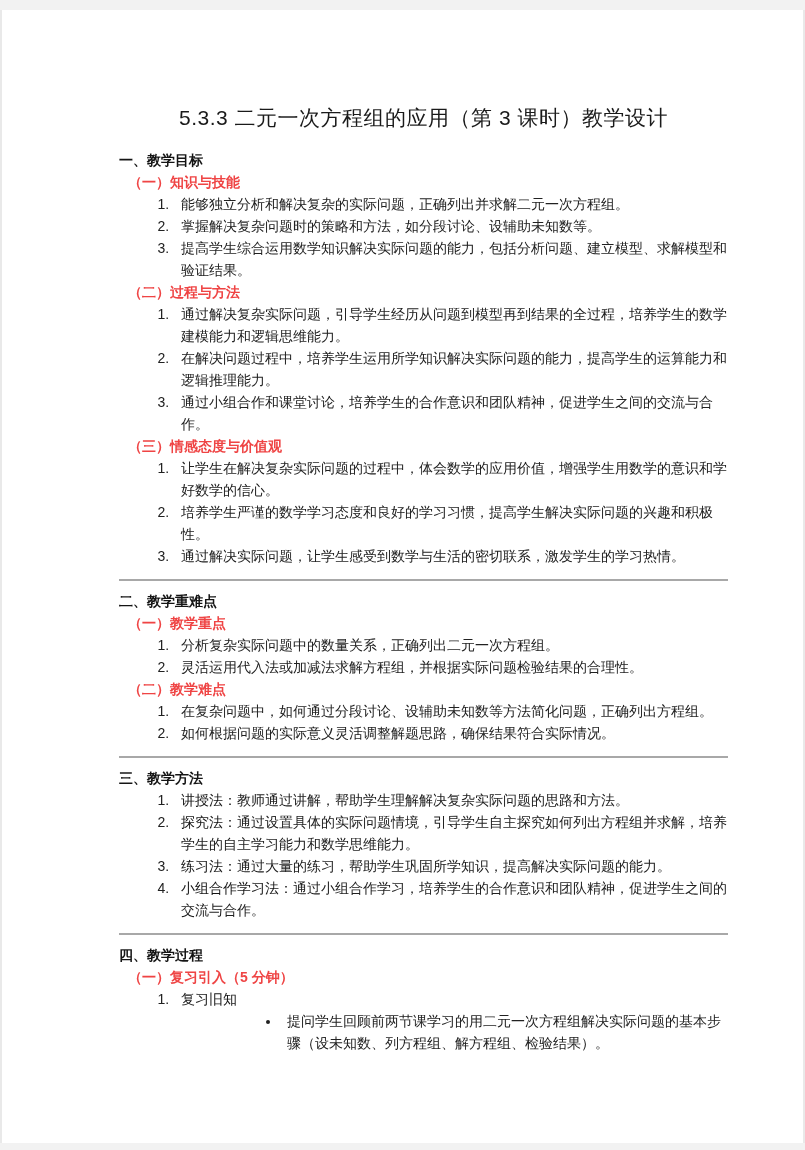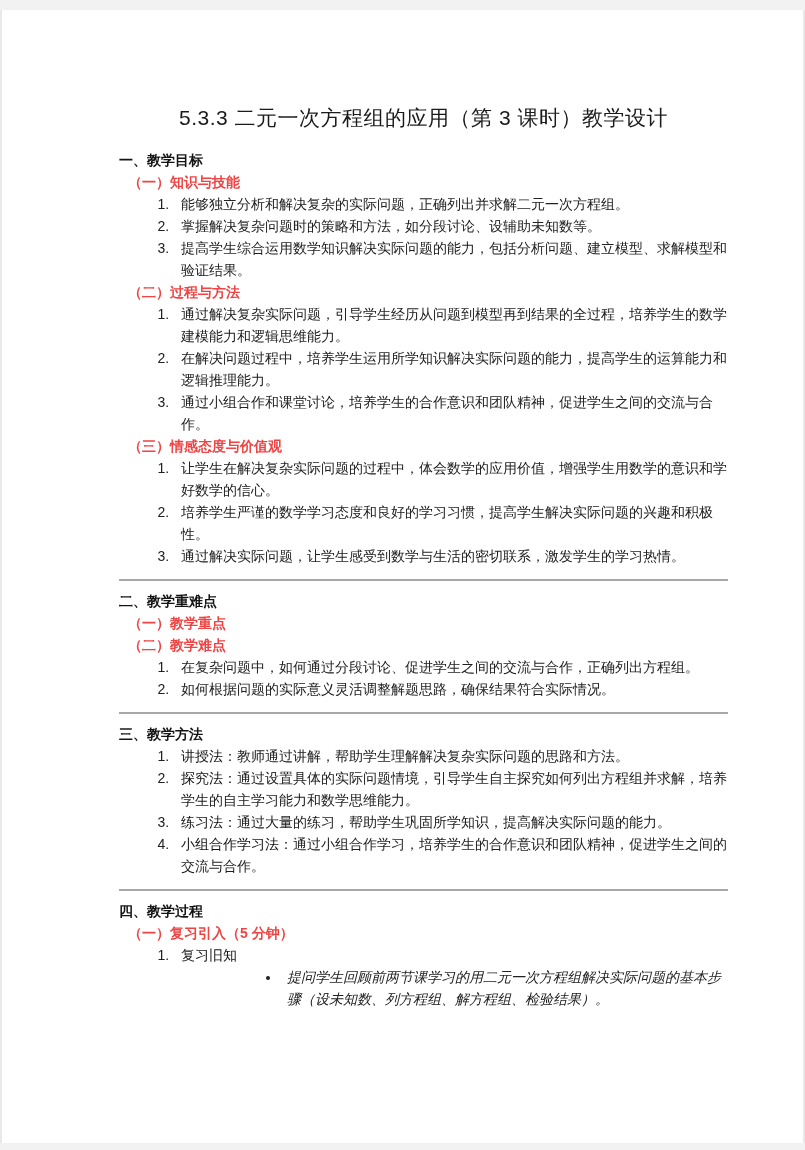"分析复杂实际问题中的数量关系，正确列出二元一次方程组。" ol.num-list { html: none -> <ol> <li>分析复杂实际问题中的数量关系，正确列出二元一次方程组。</li> <li>灵活运用代入法或加减法求解方程组，并根据实际问题检验结果的合理性。</li> </ol> }
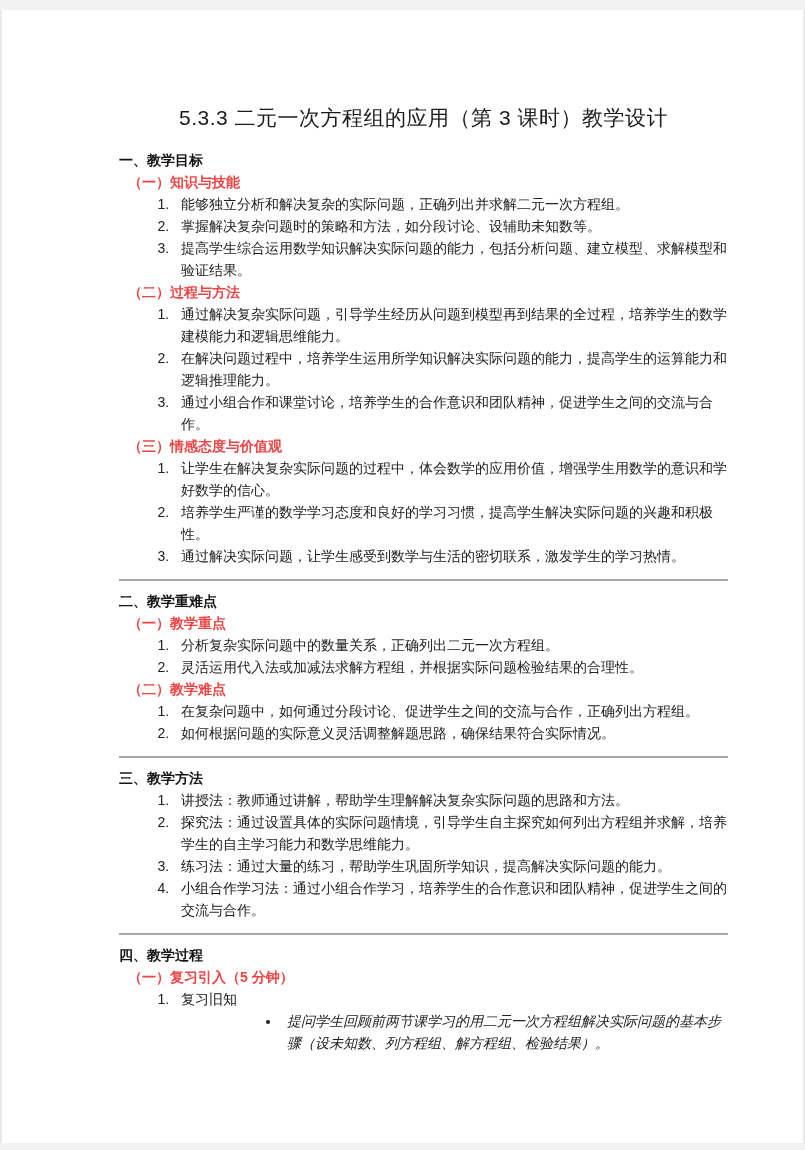"在复杂问题中，如何通过分段讨论、促进学生之间的交流与合作，正确列出方程组。" li { text: 促进学生之间的交流与合作 -> 设辅助未知数等方法简化问题 }
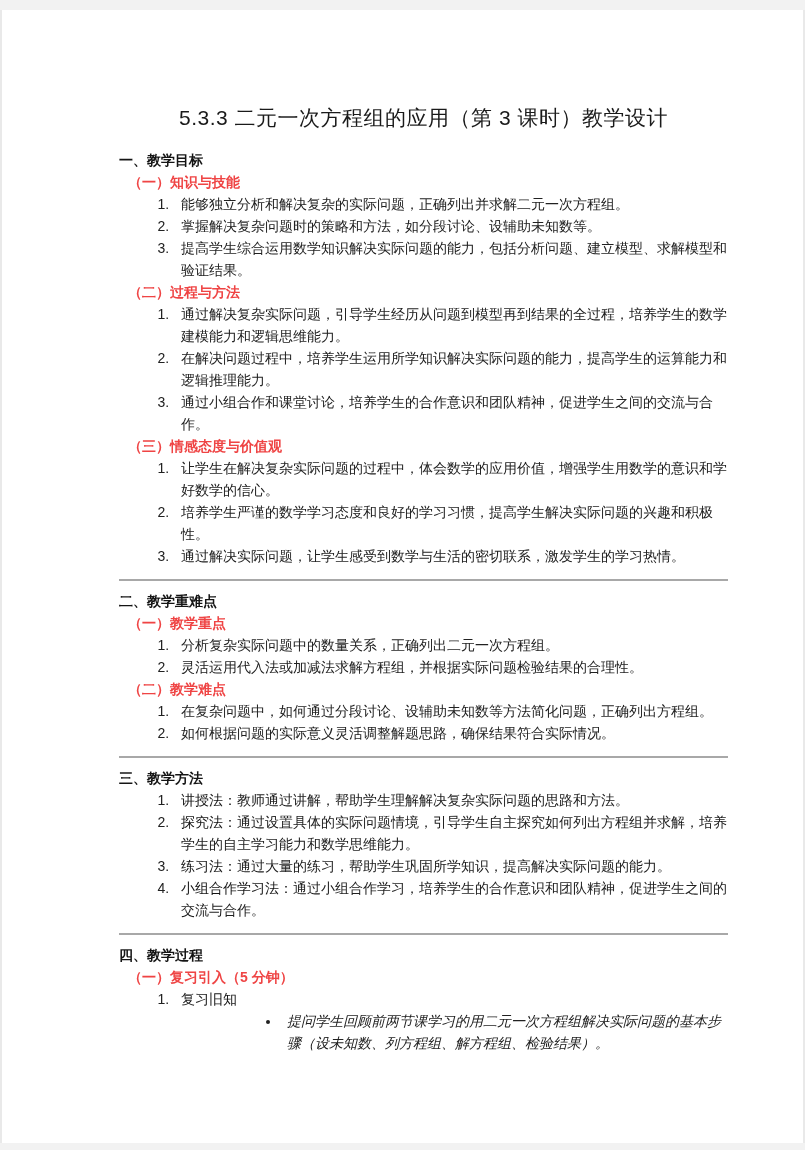"提问学生回顾前两节课学习的用二元一次方程组解决实际问题的基本步骤（设未知数、列方" ul.bullet-list { font-style: italic -> none }
